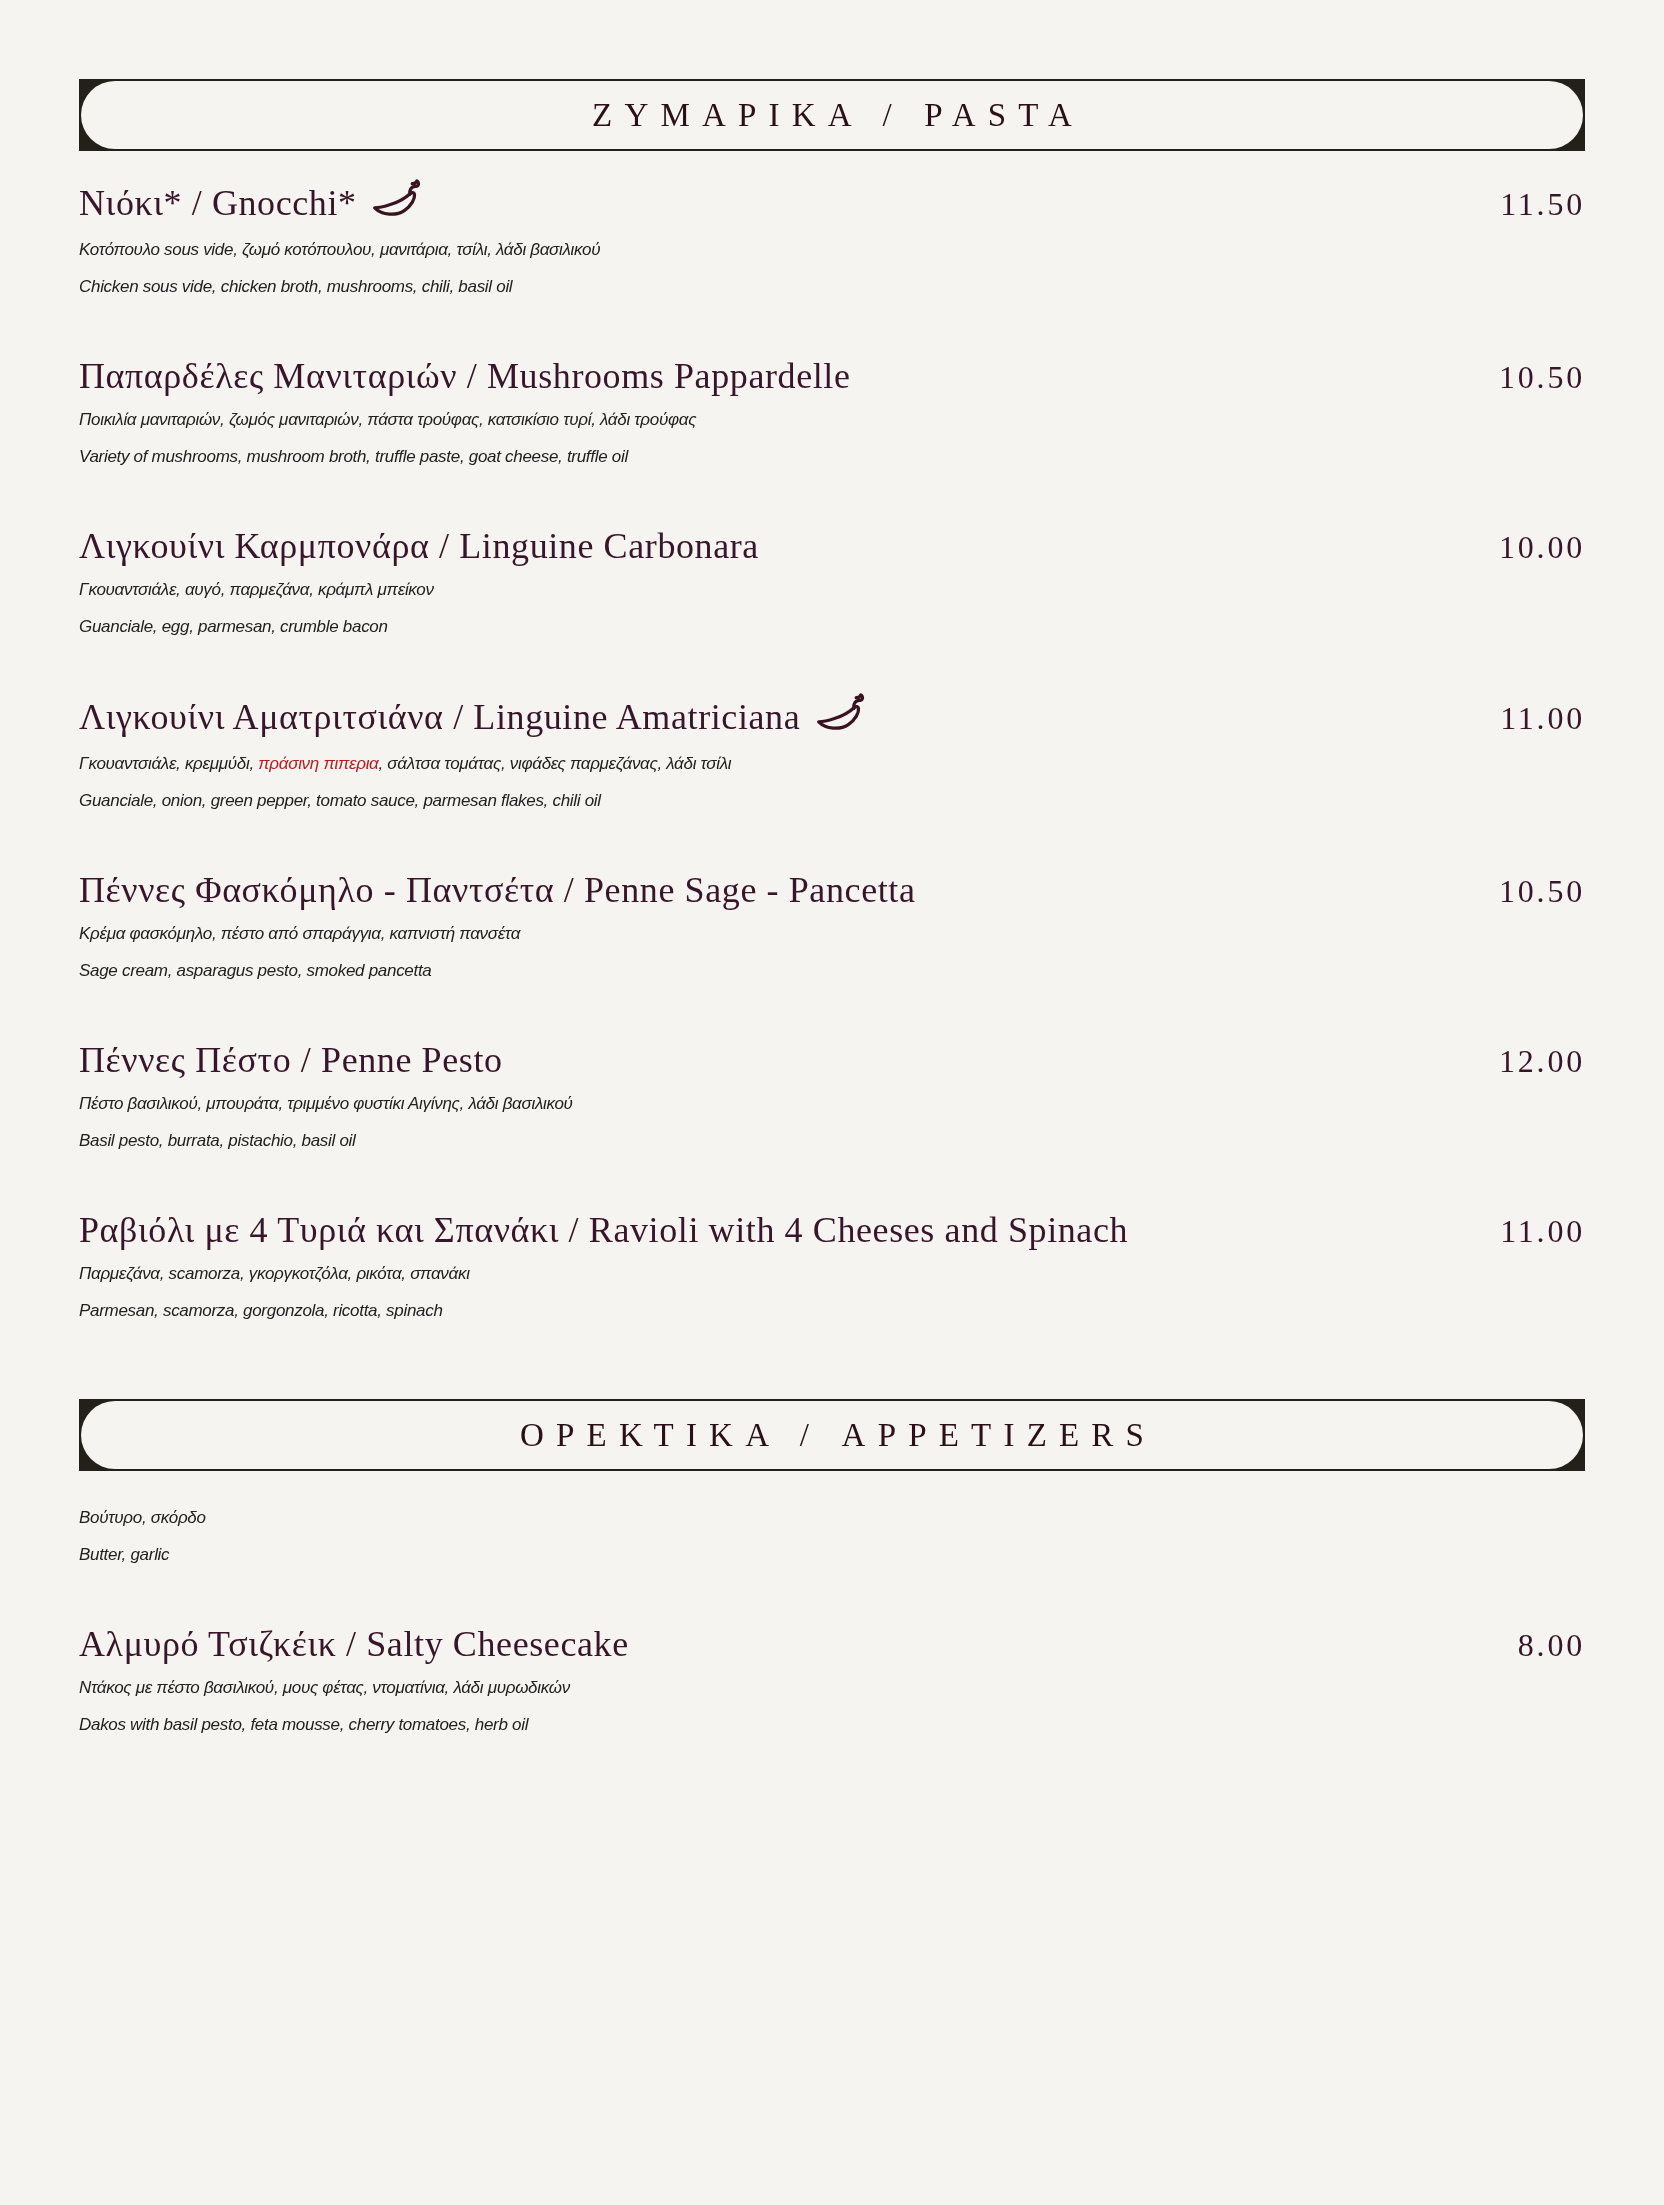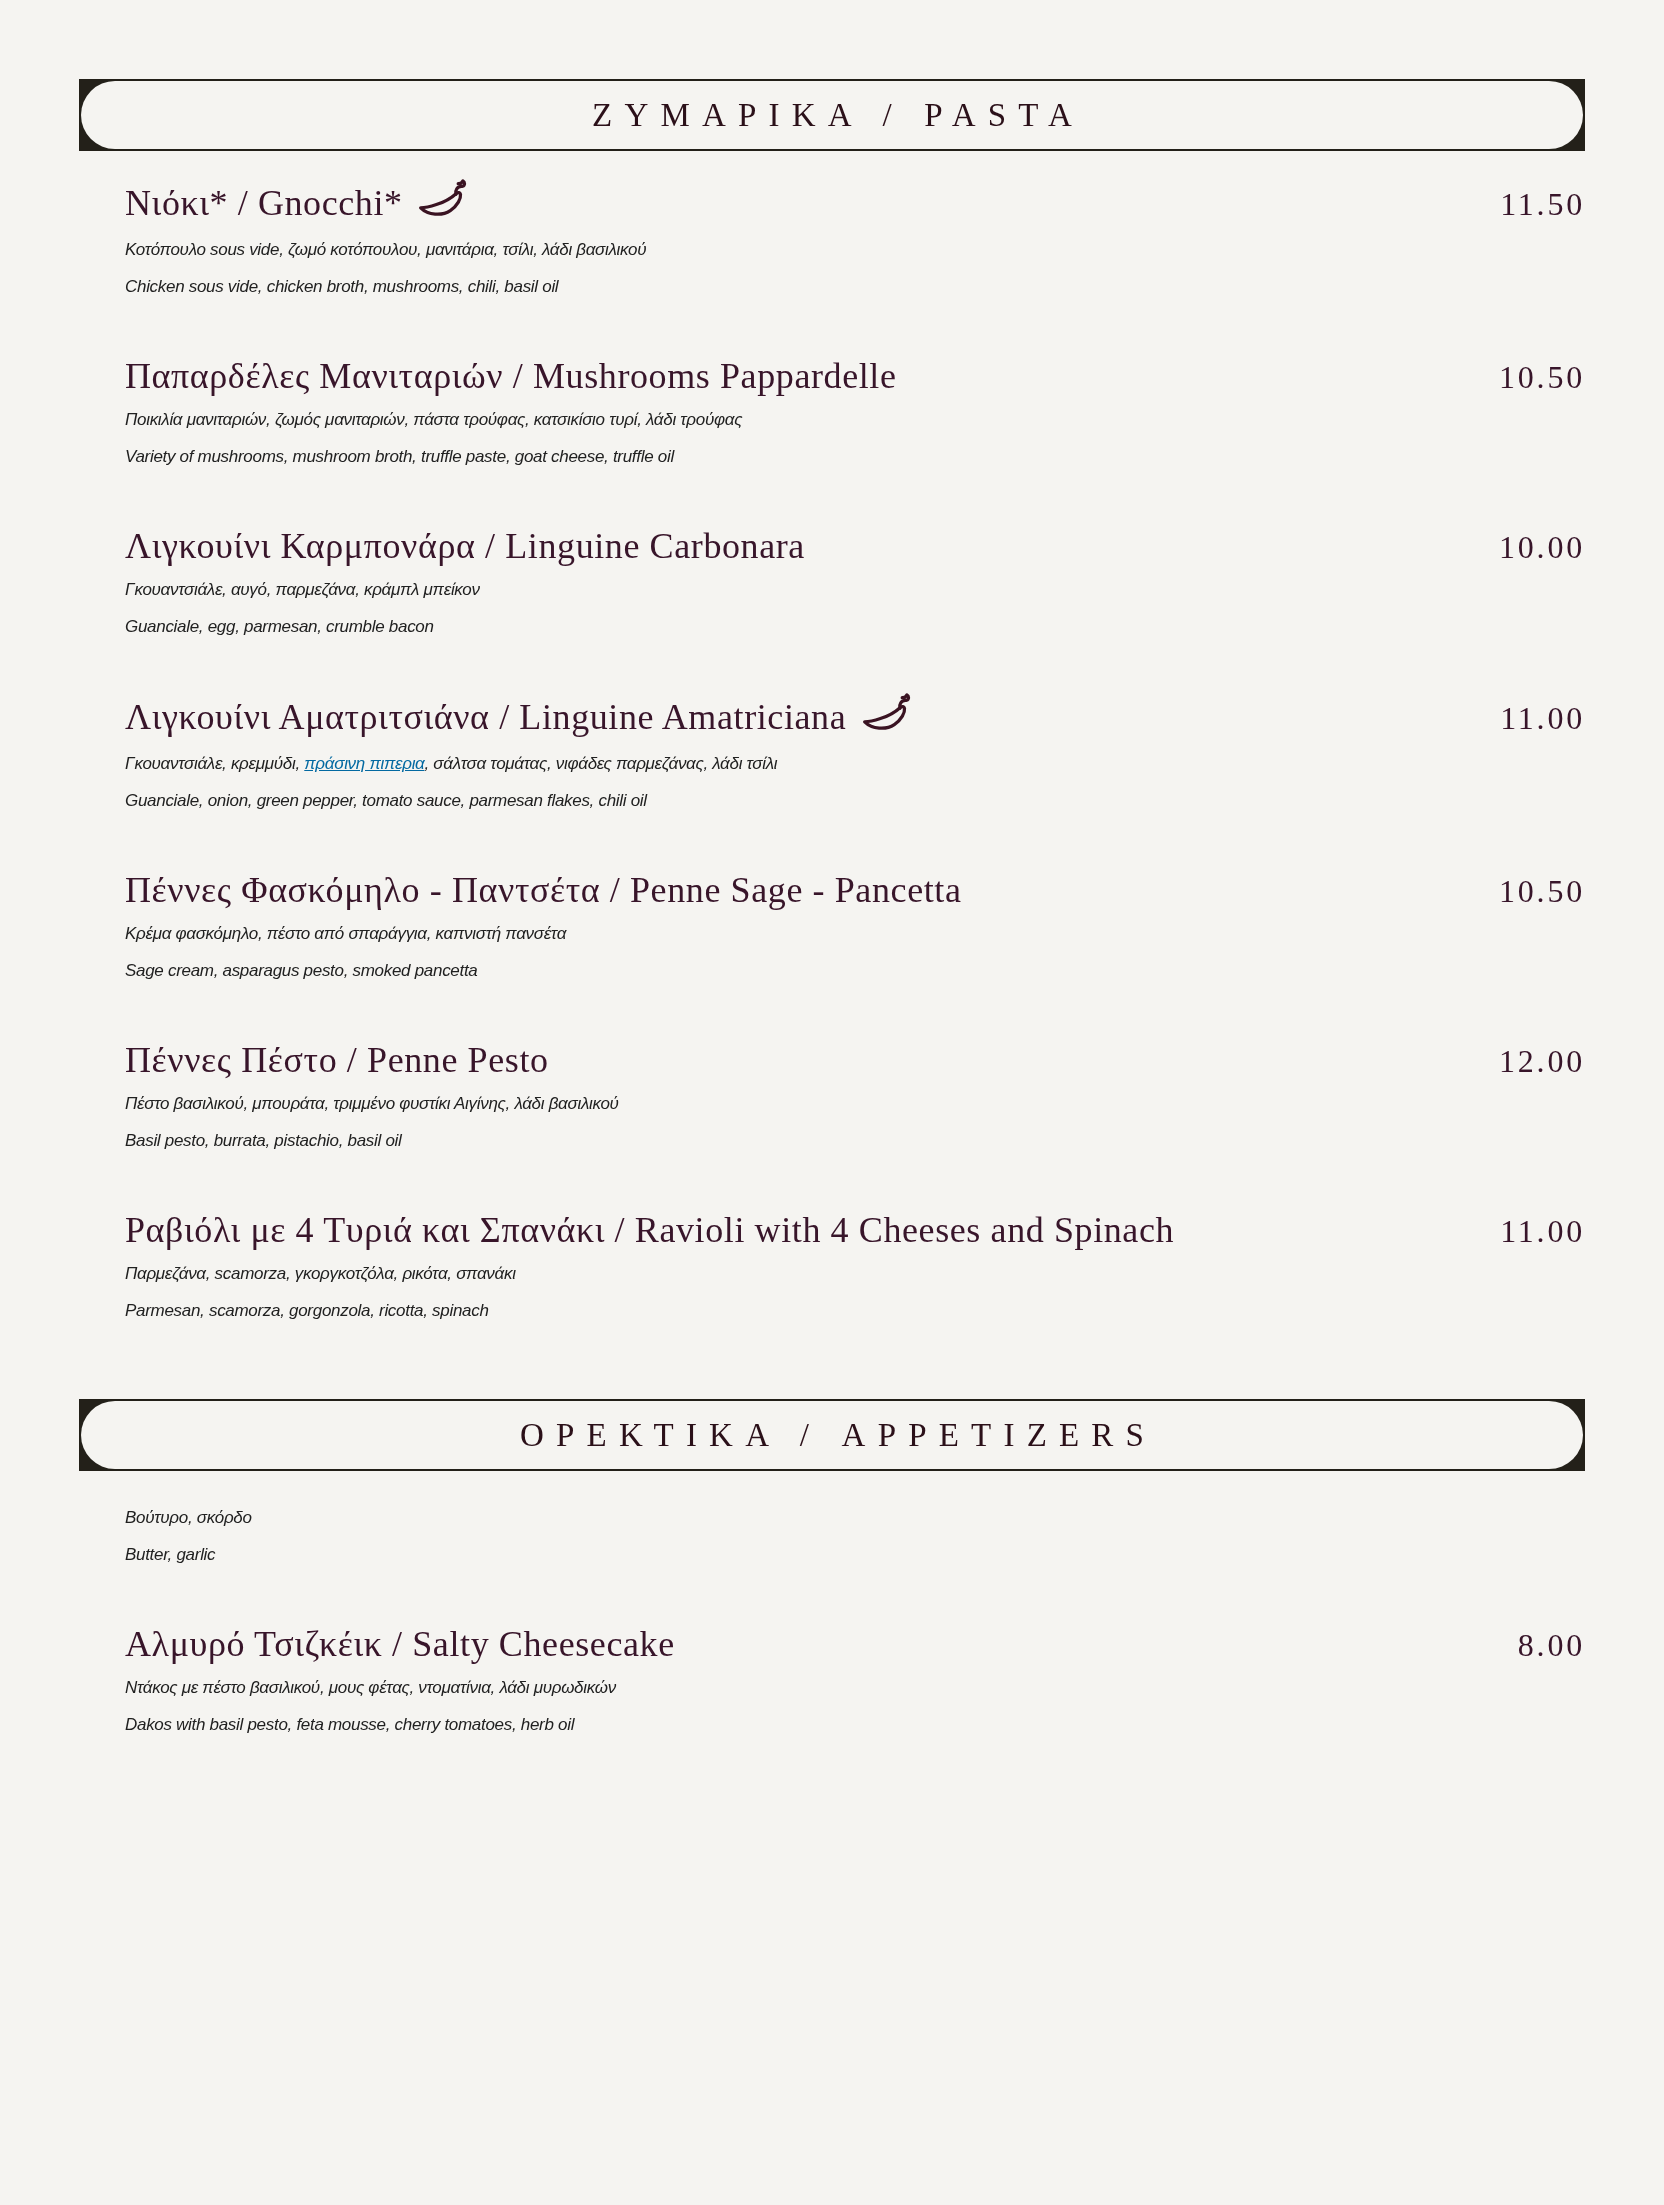"Νιόκι* / Gnocchi*" .section-items { margin-left: 46px -> none }
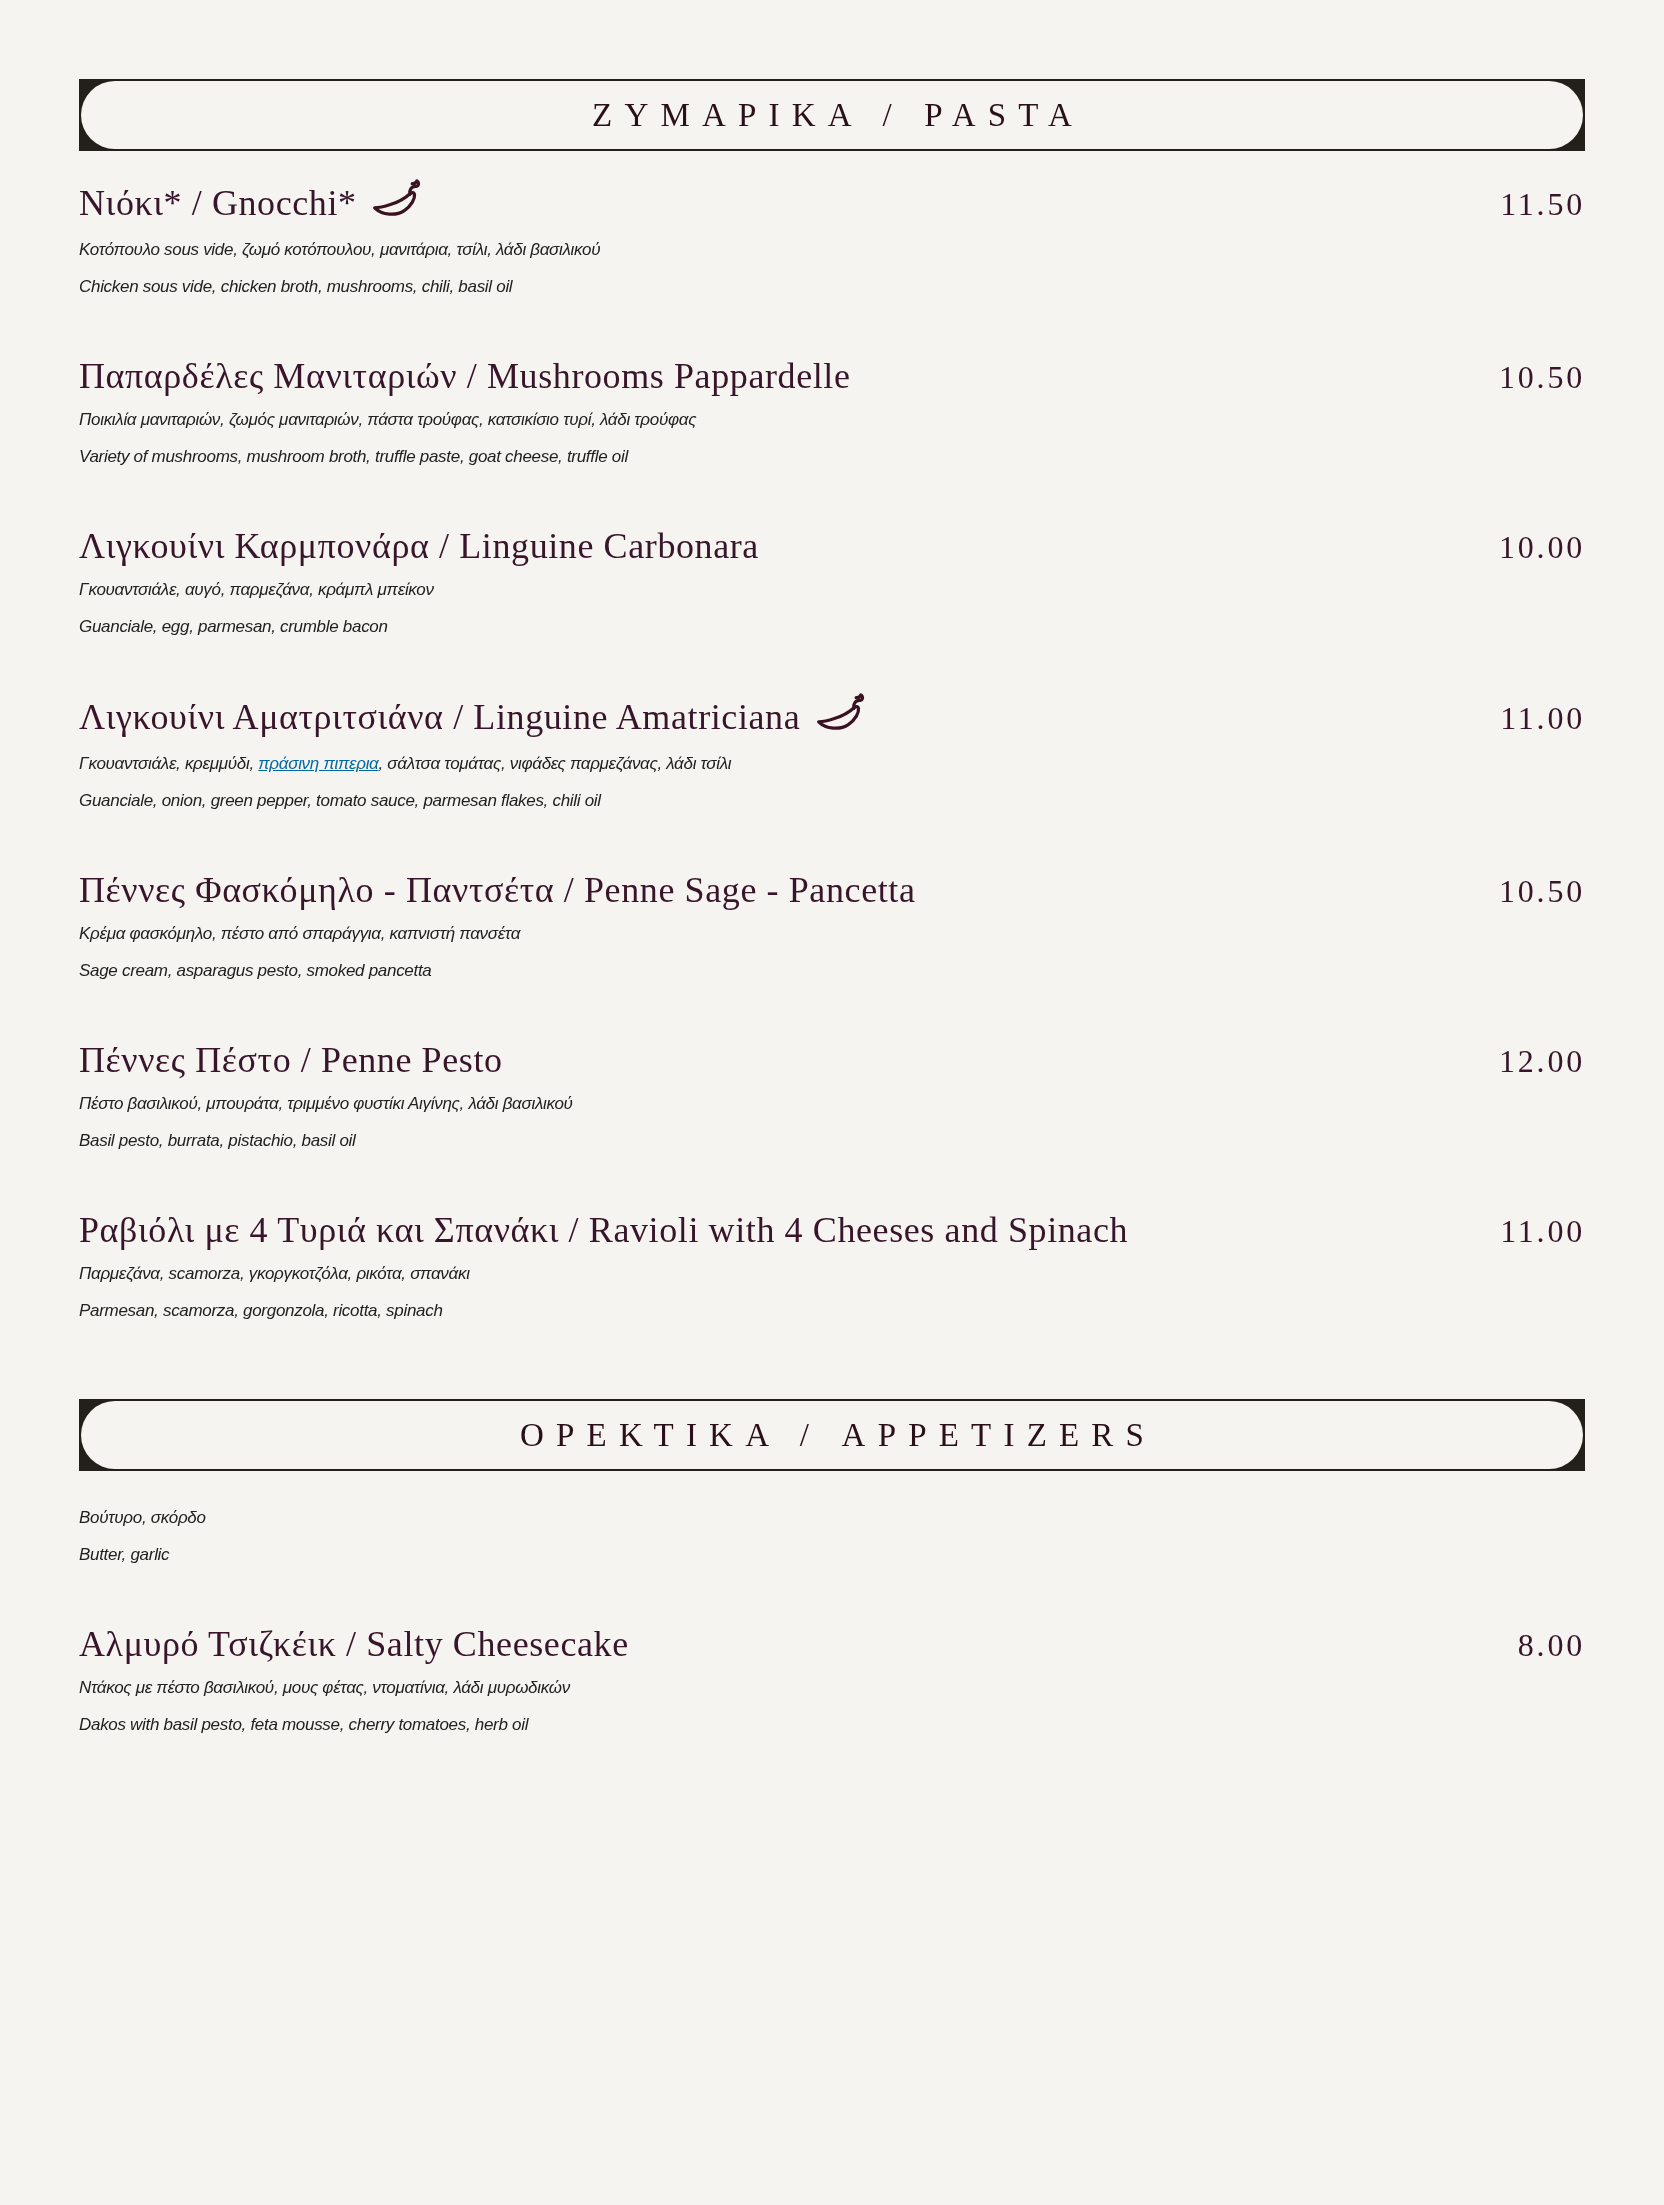"πράσινη πιπερια" .desc-accent { color: #0369a1 -> #b91c1c; text-decoration: underline -> none }
